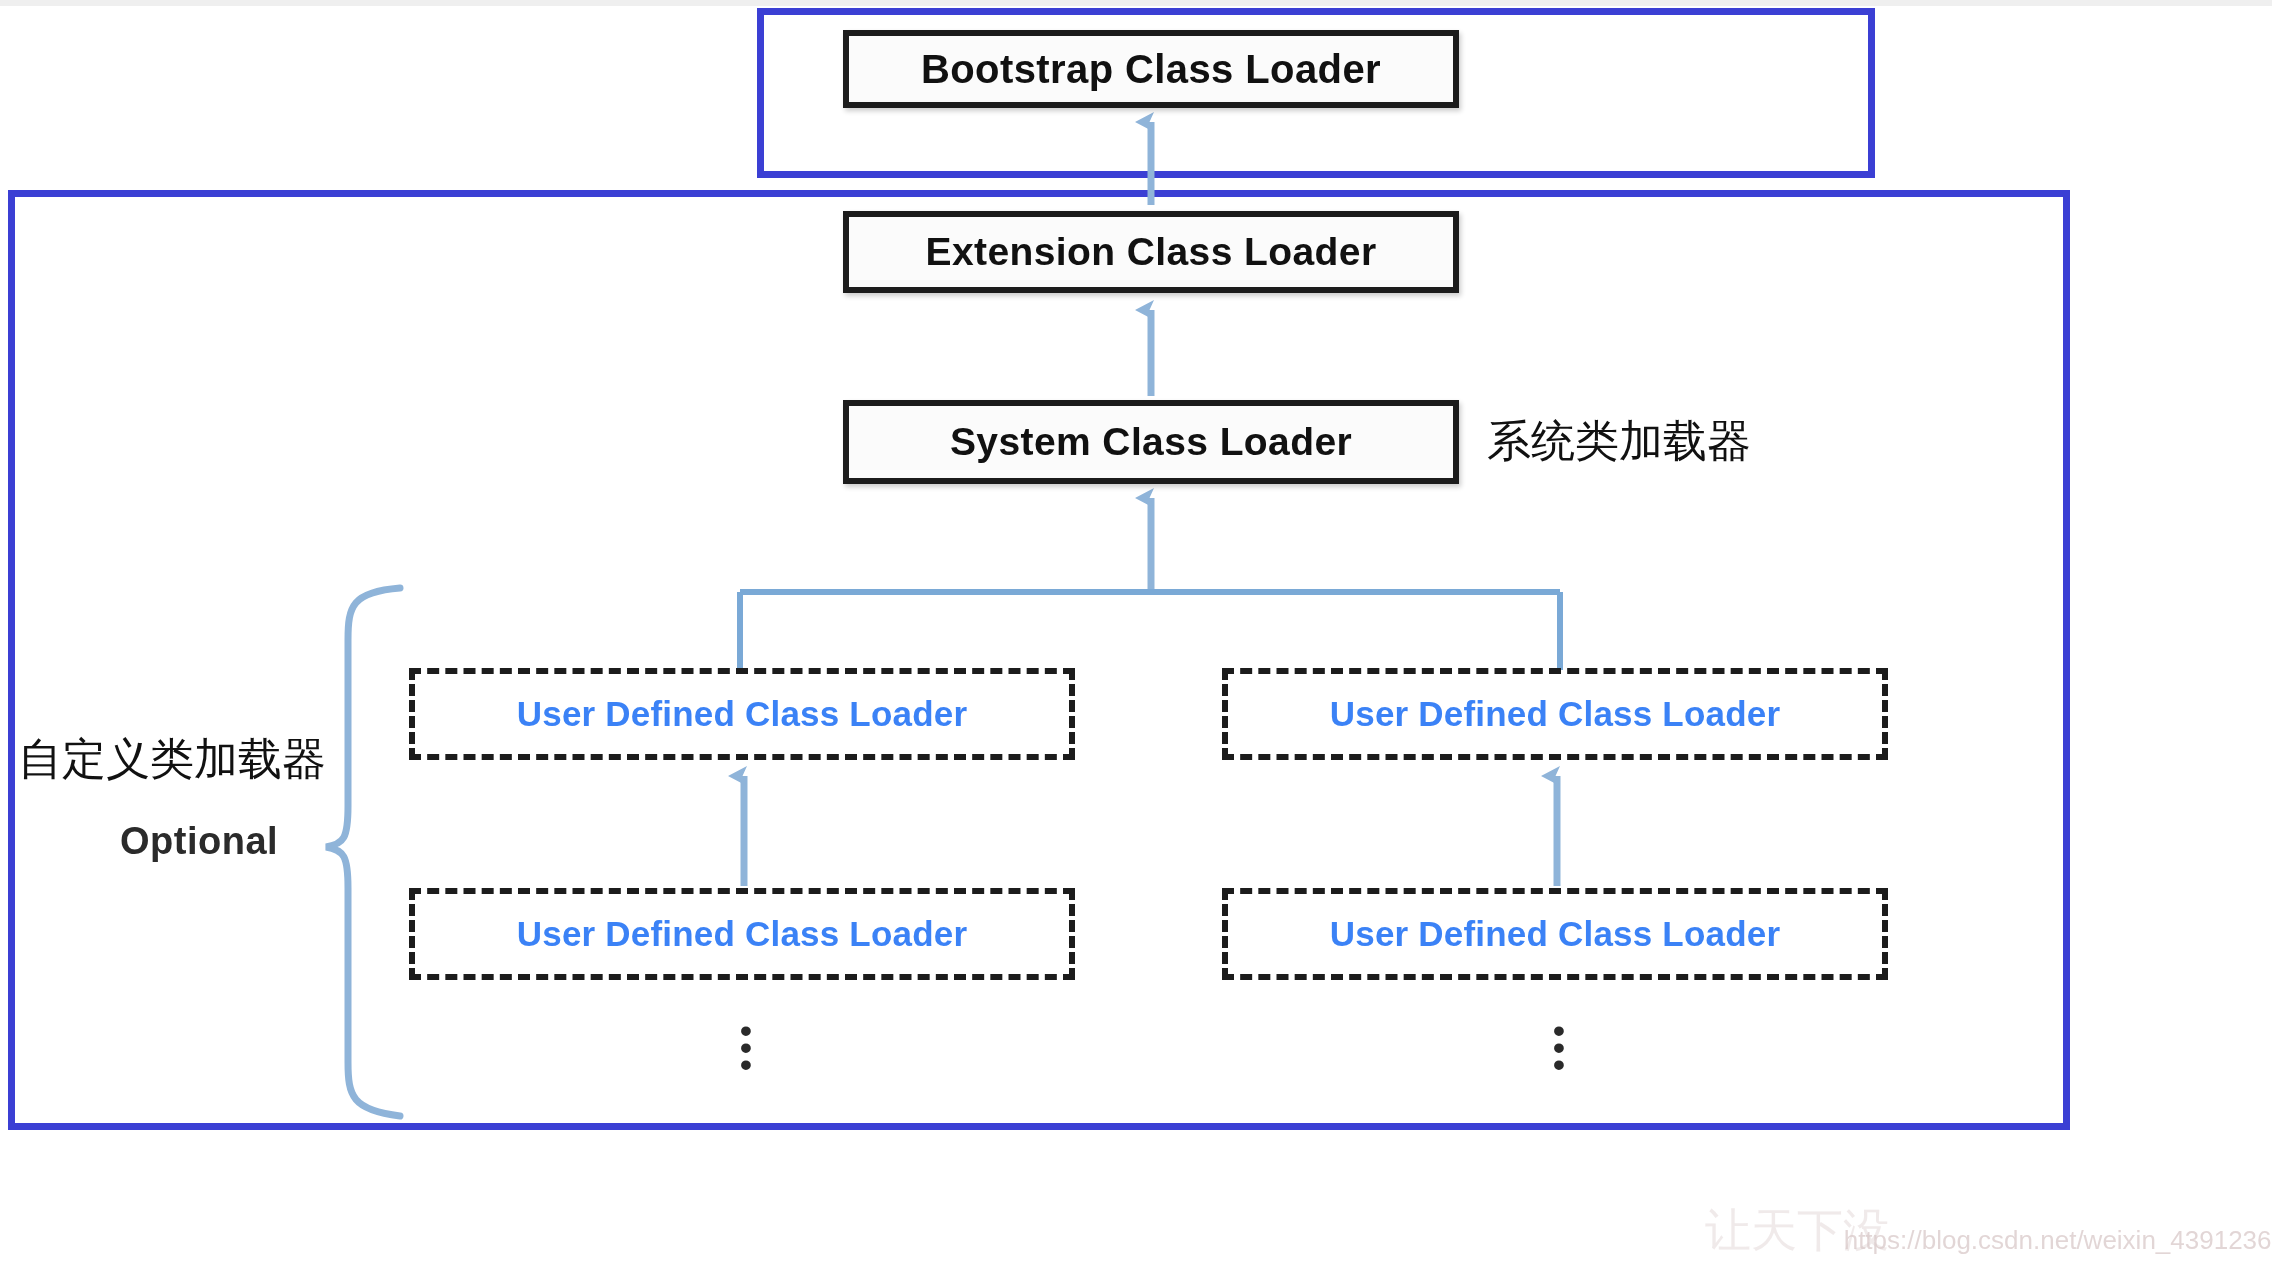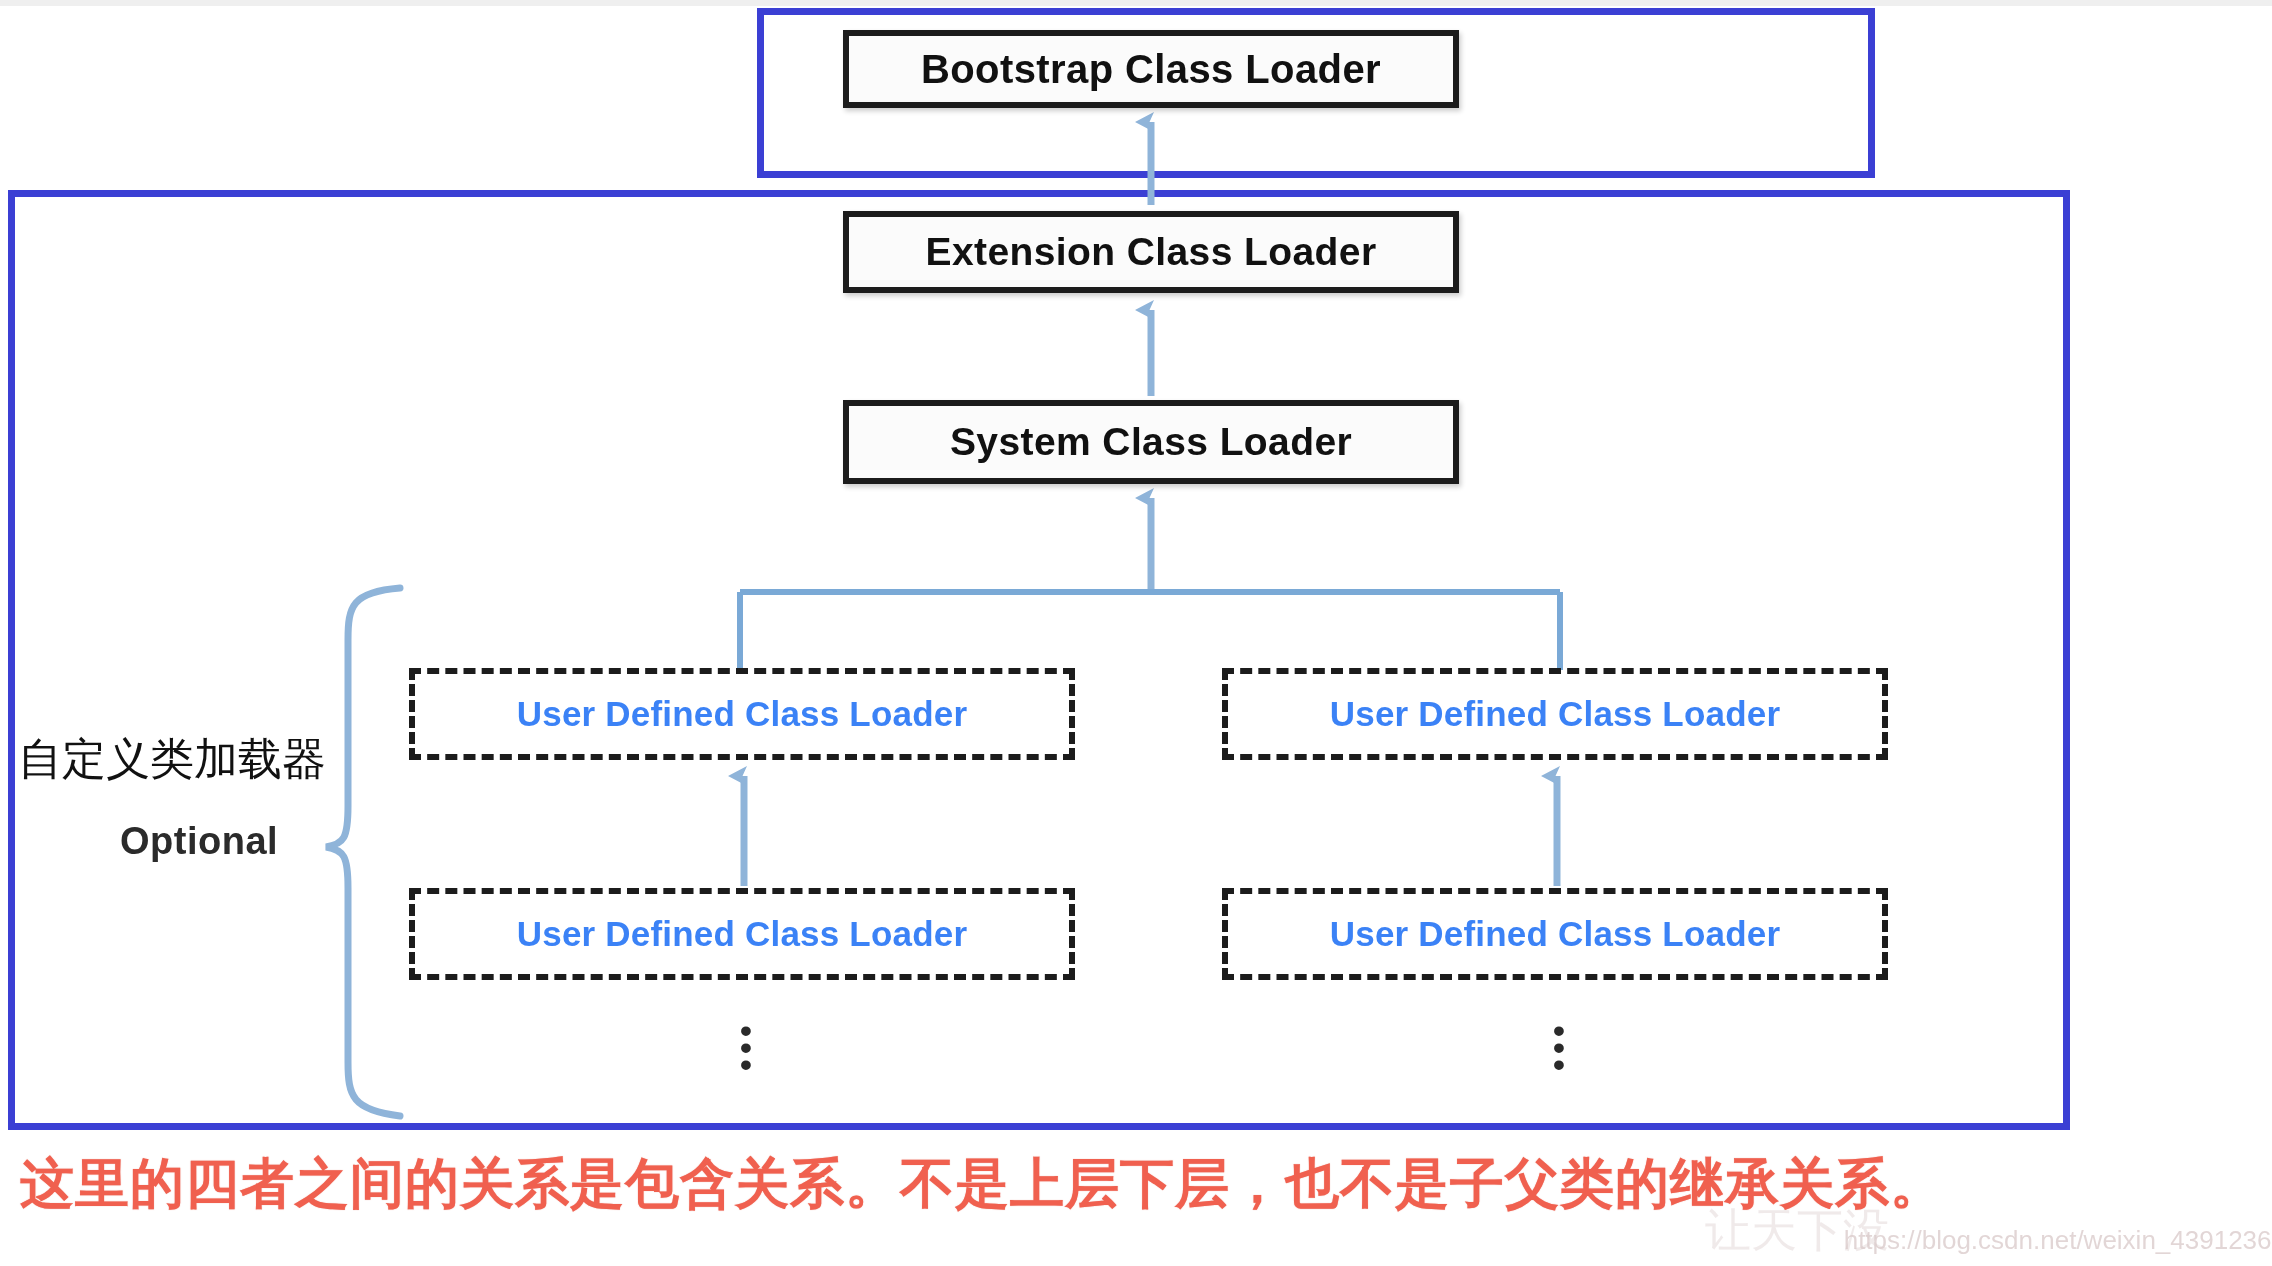"系统类加载器" div.cn-label { html: none -> <div>系统类加载器</div> }
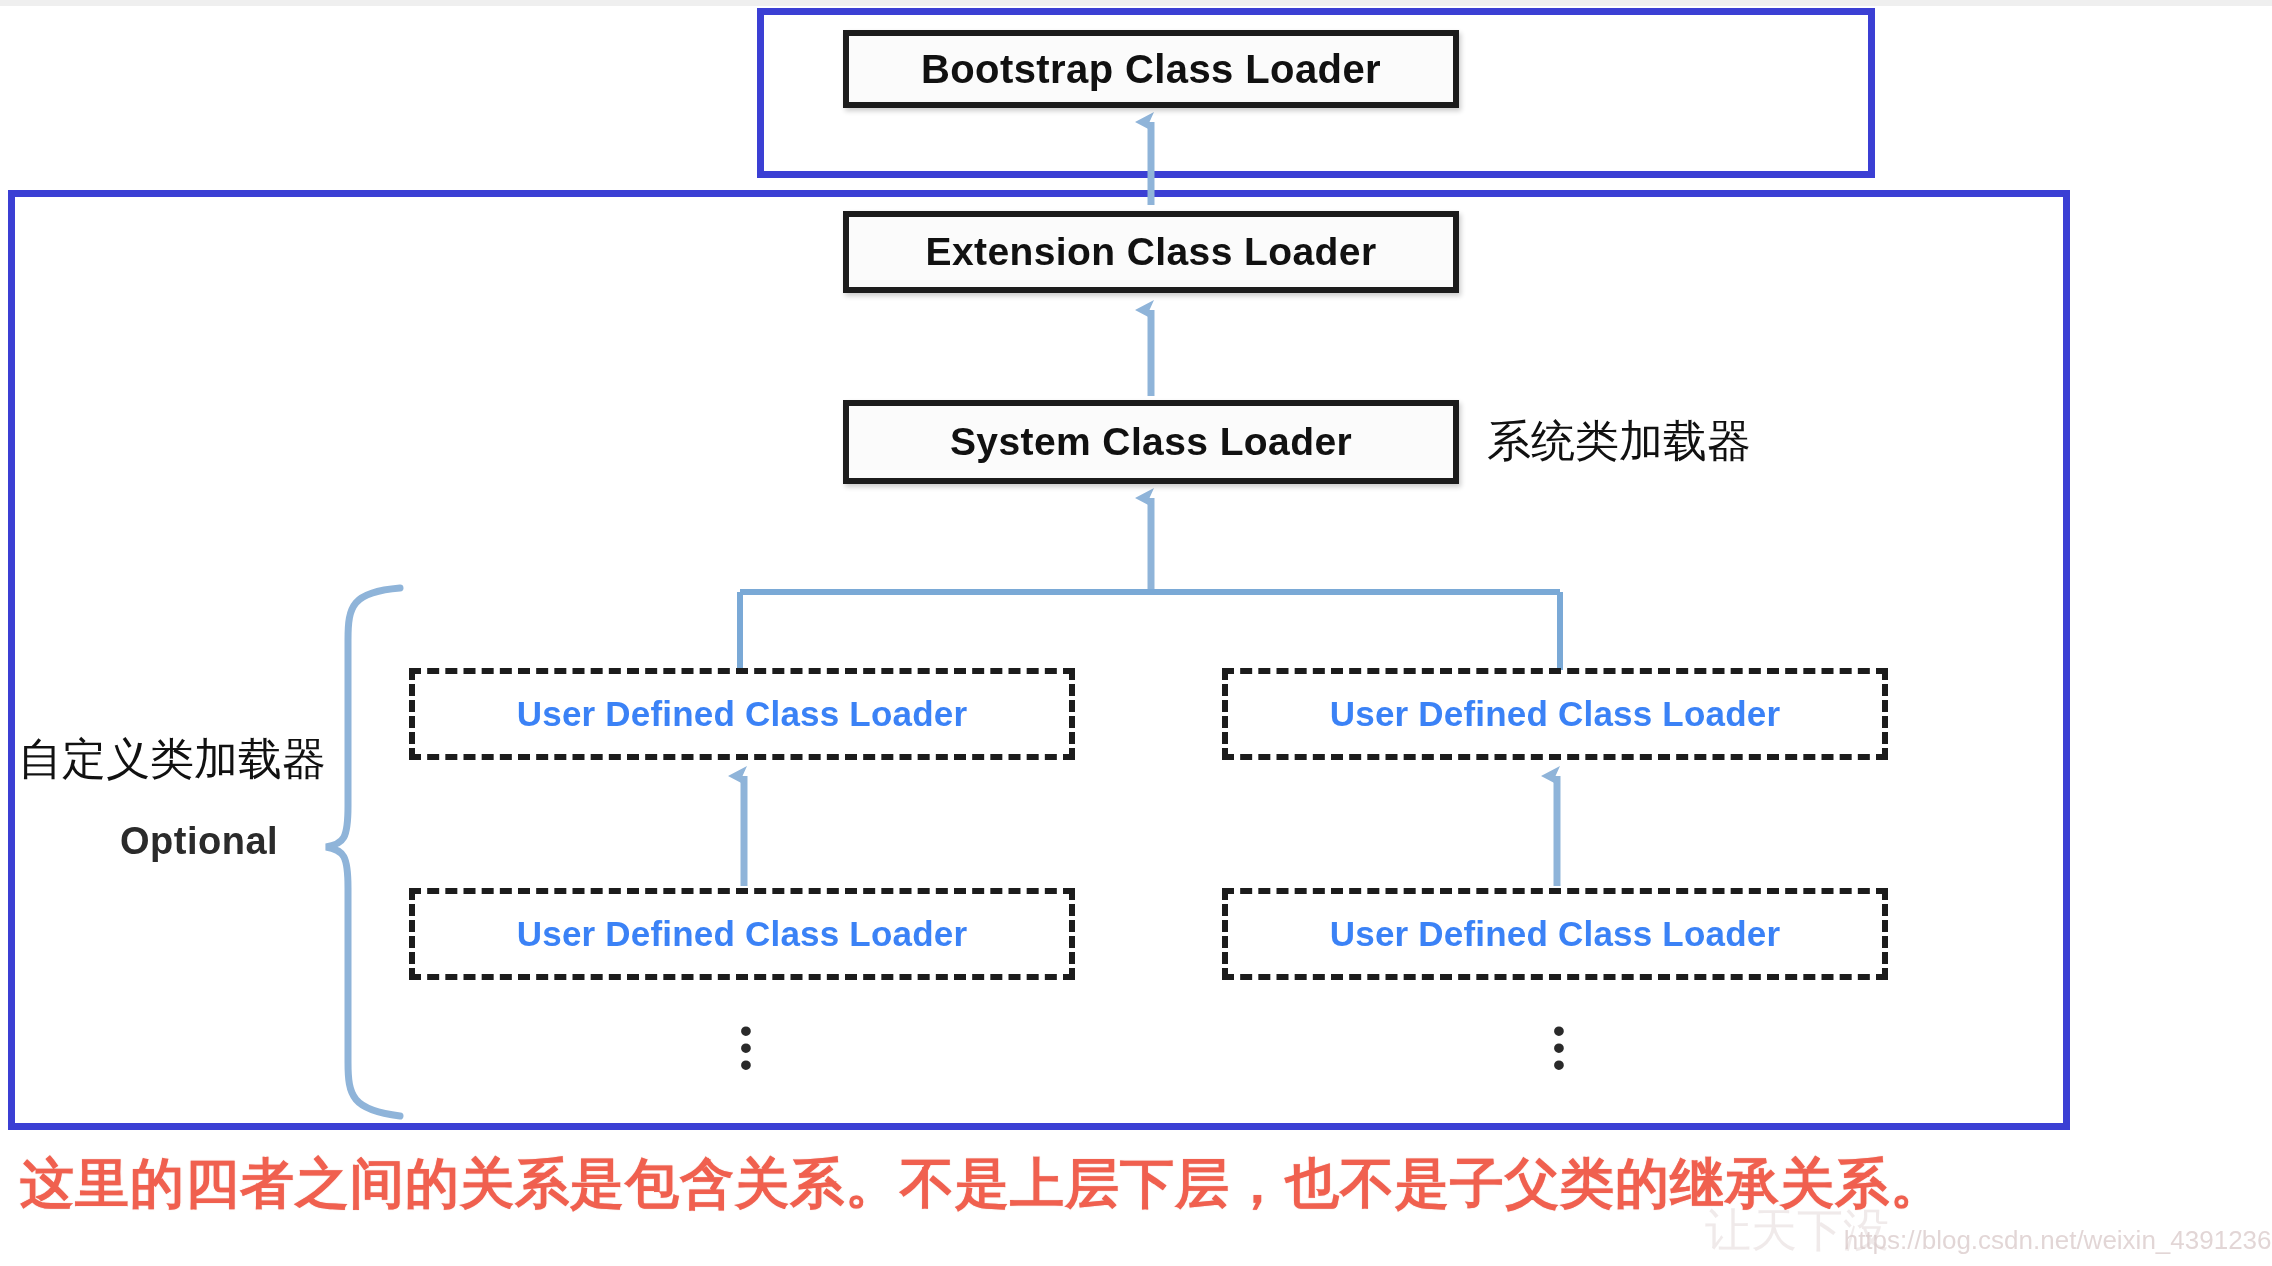"这里的四者之间的关系是包含关系。不是上层下层，也不是子父类的继承关系。" div { html: <div>这里的四者之间的关系是包含关系。不是上层下层，也不是子父类的继承关系。</div> -> none }
